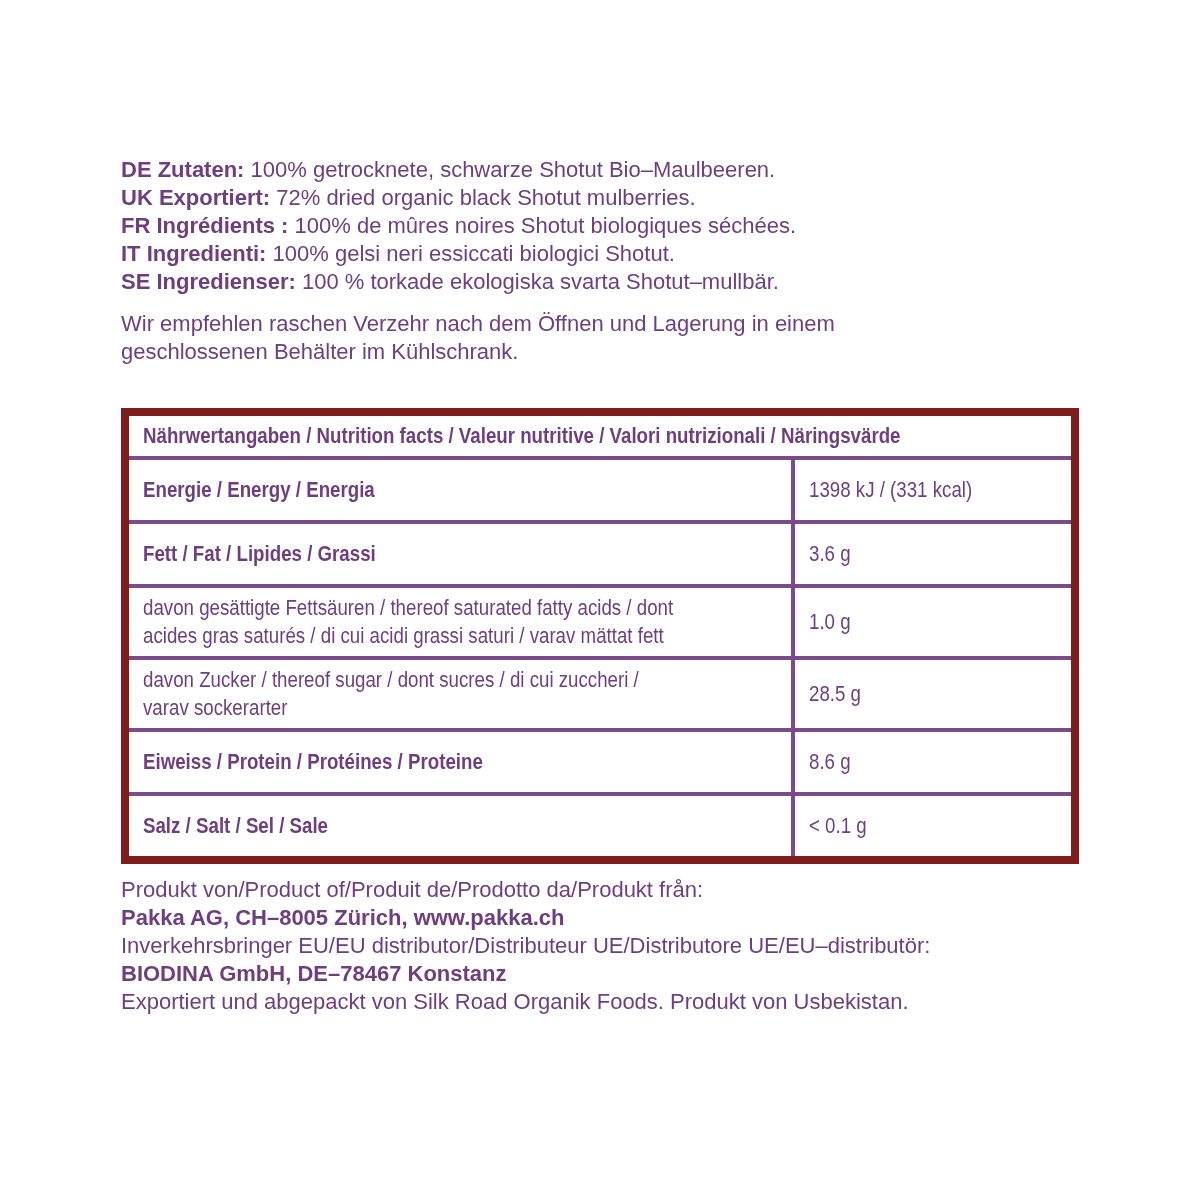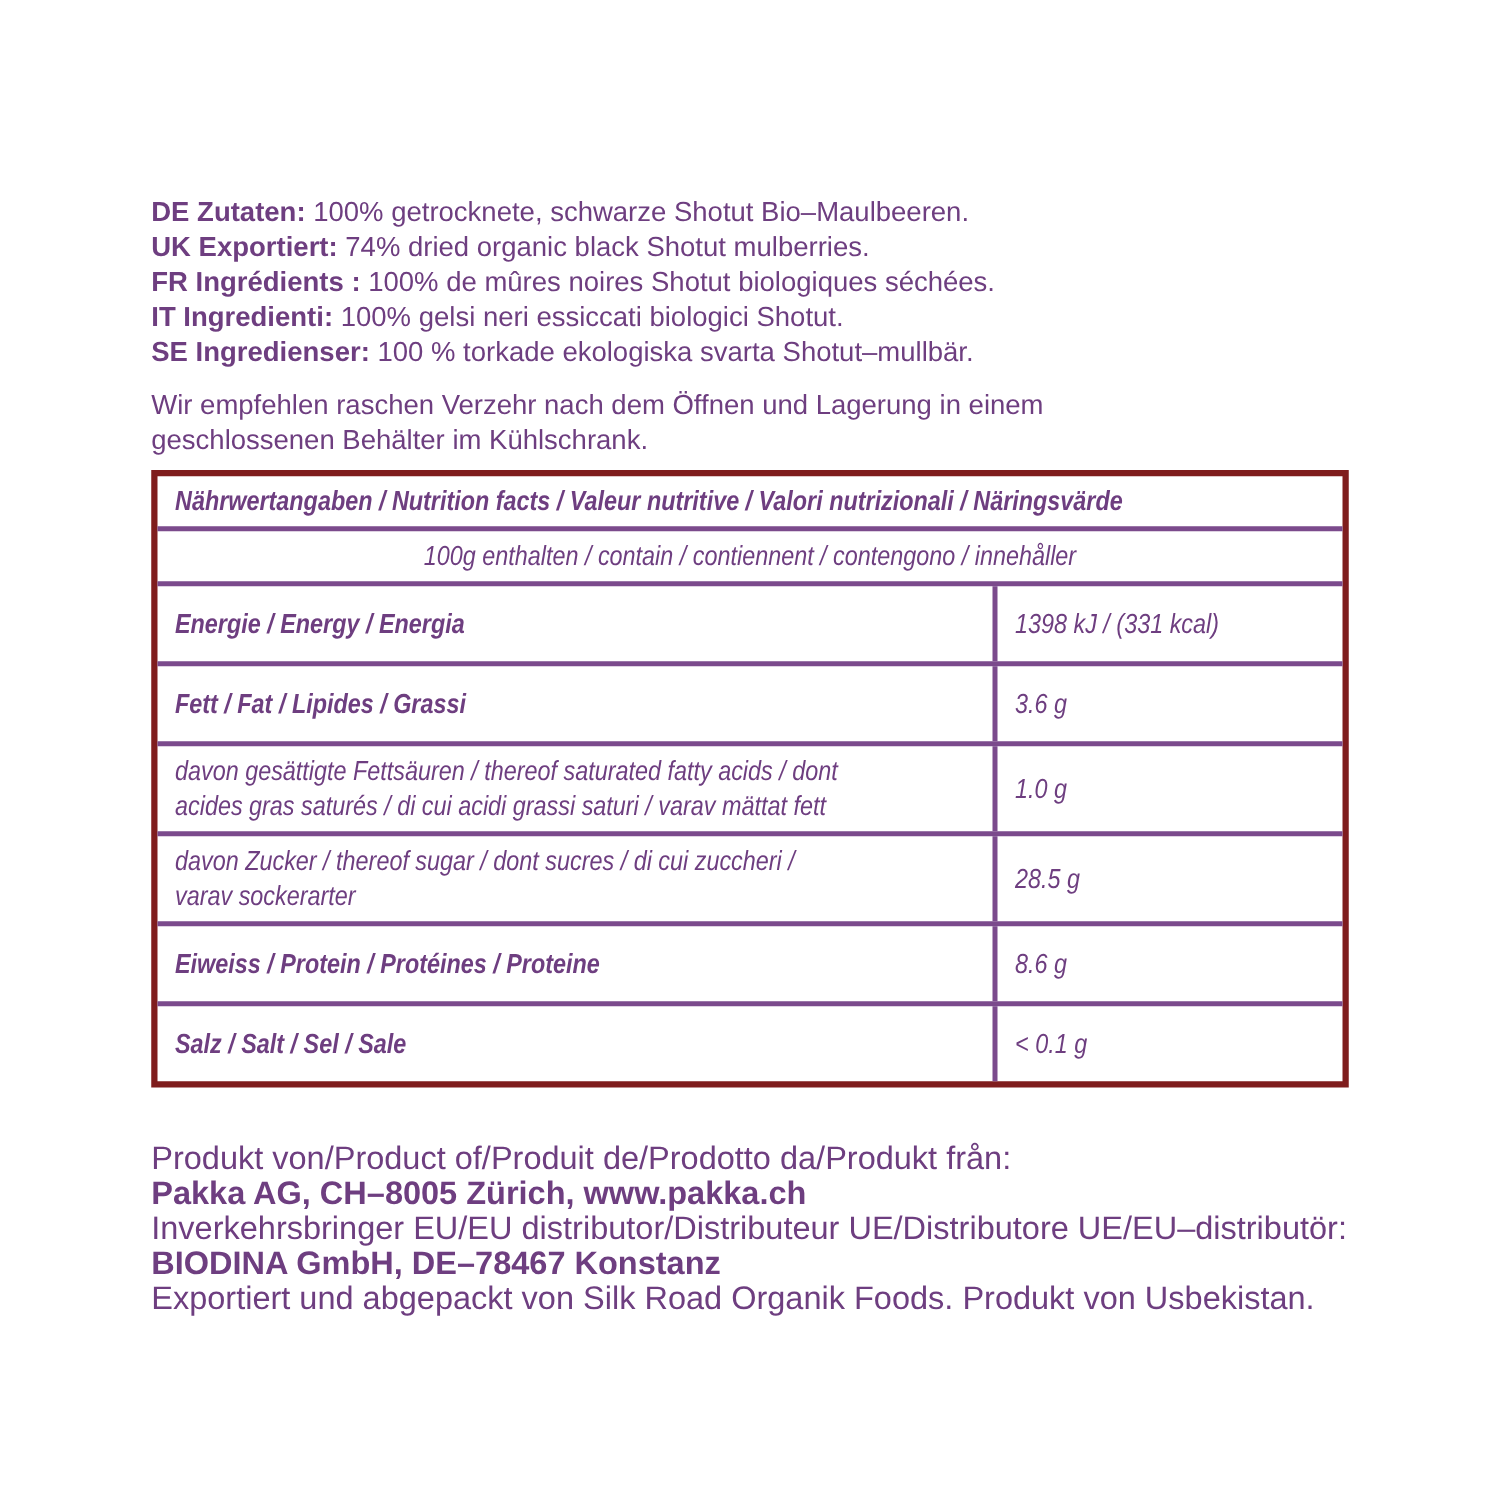"74% dried organic black Shotut" span { text: 74% -> 72% }
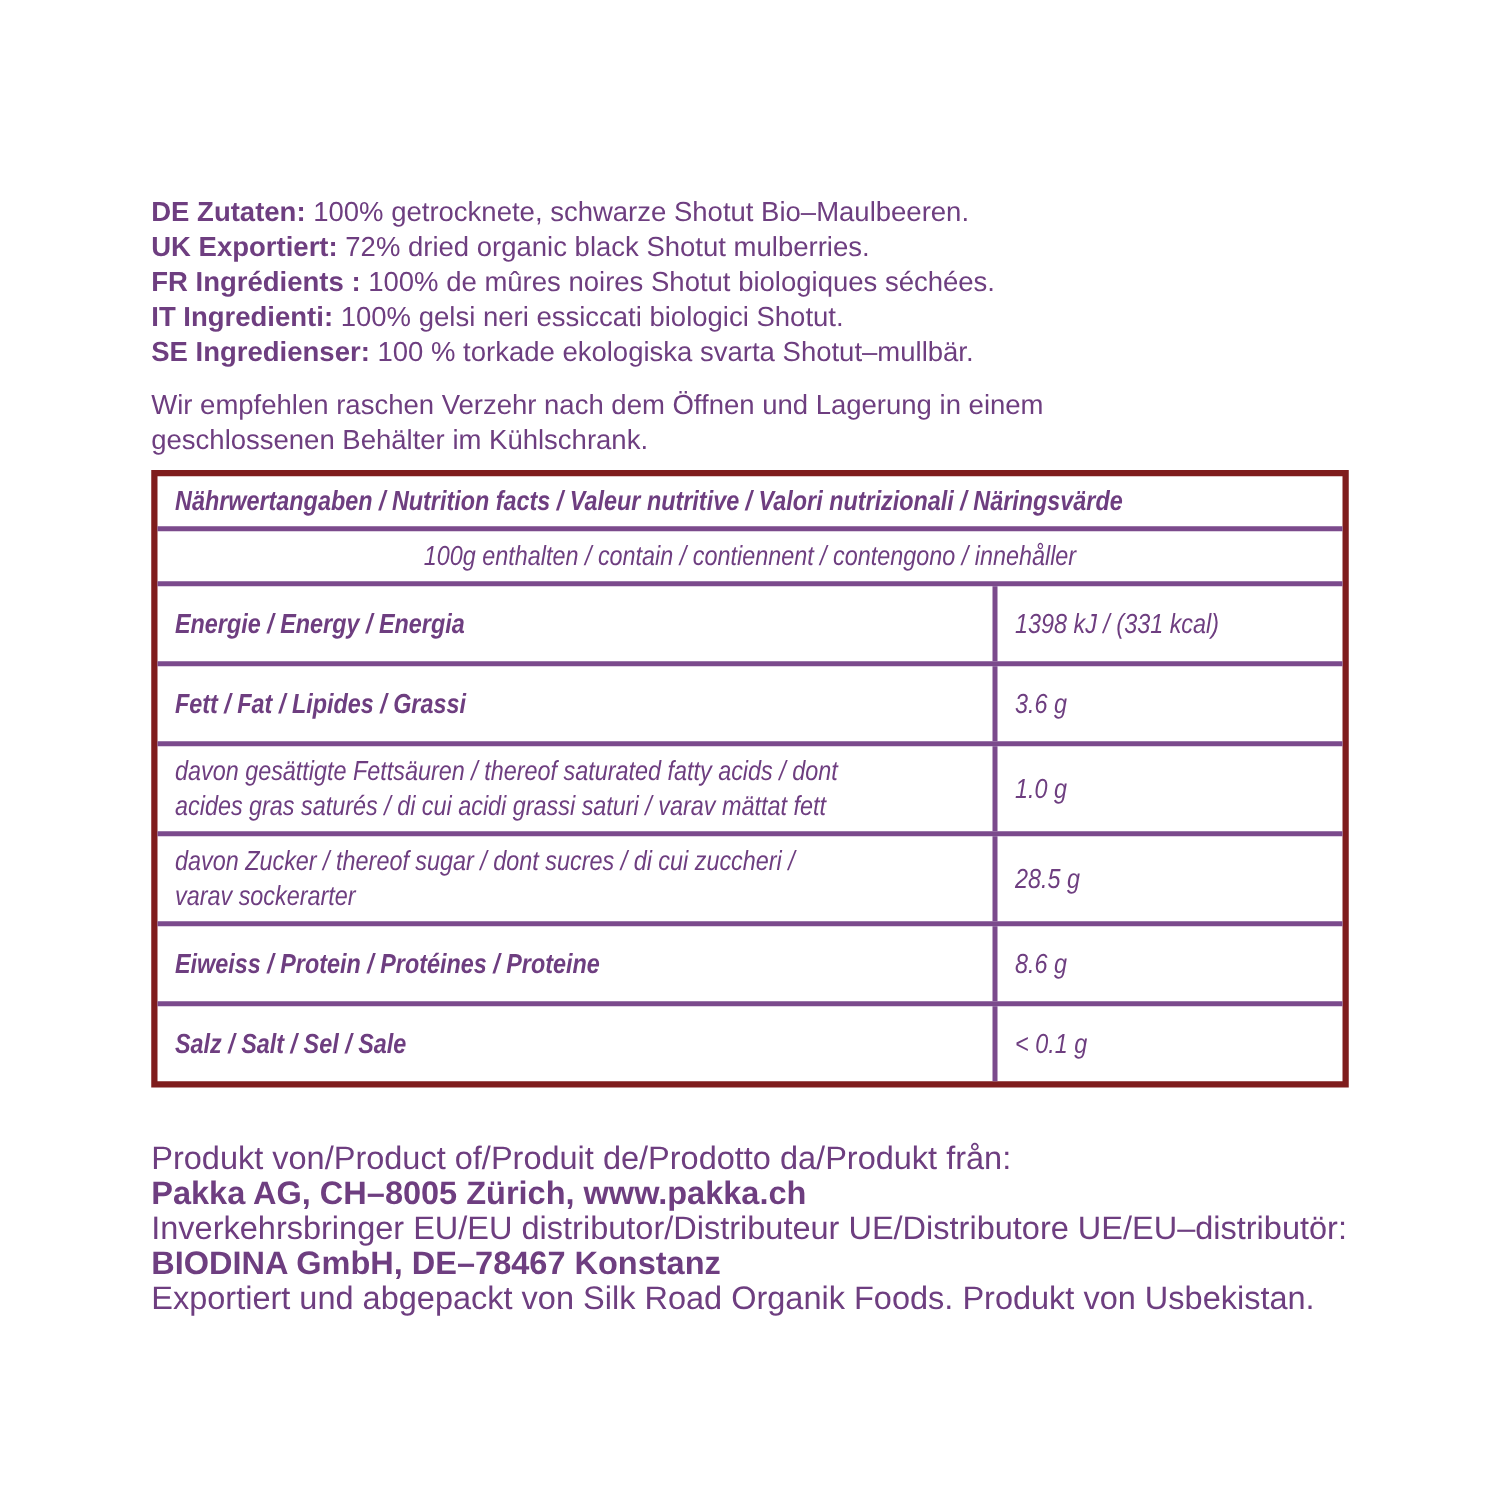"Nährwertangaben / Nutrition facts /" .ntable { border: 5px solid #7f1d1d -> 8px solid #7f1d1d; font-style: italic -> none; margin-top: 10px -> 42px }
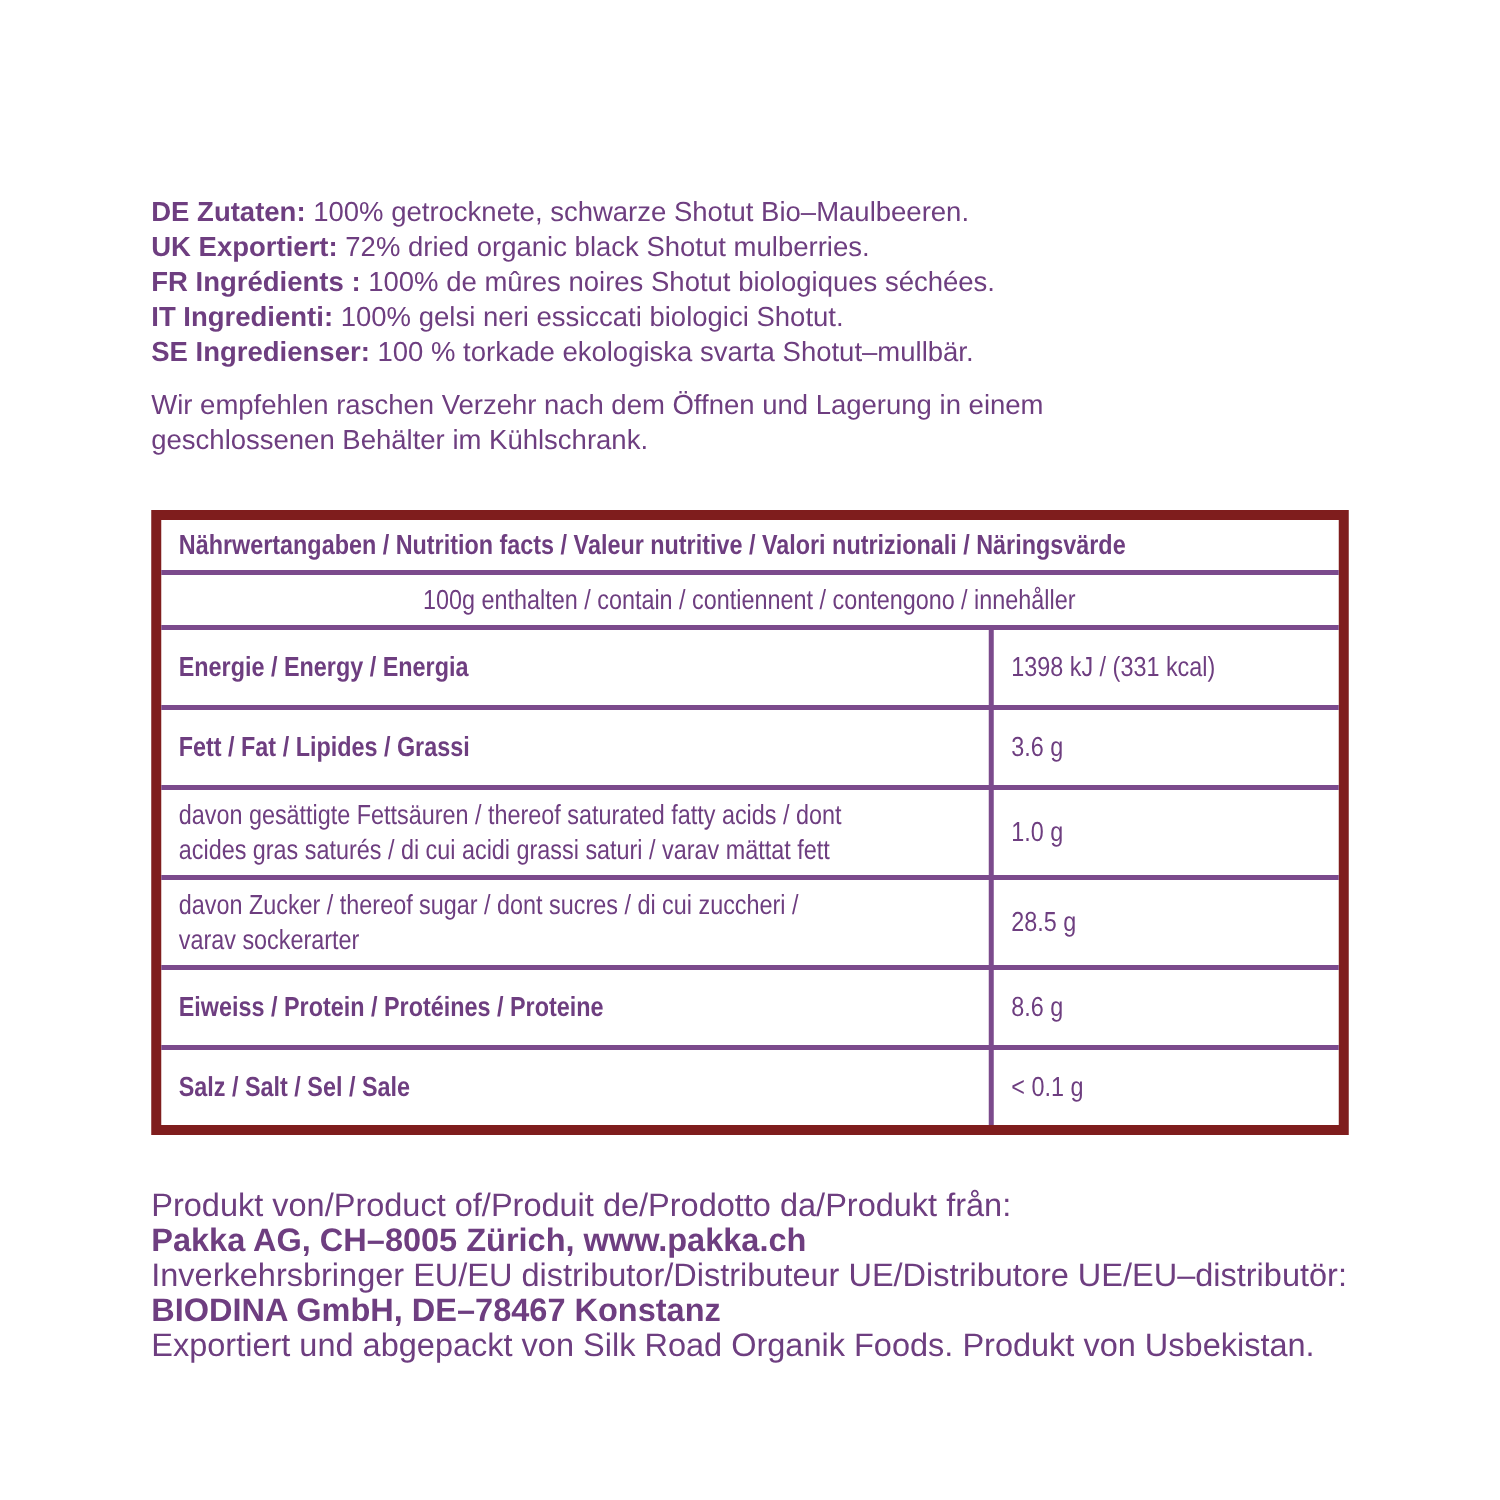"100g enthalten / contain /" div.t-sub { html: <div> <span>100g enthalten / contain / contiennent / contengono / innehåller</span> </div> -> none }
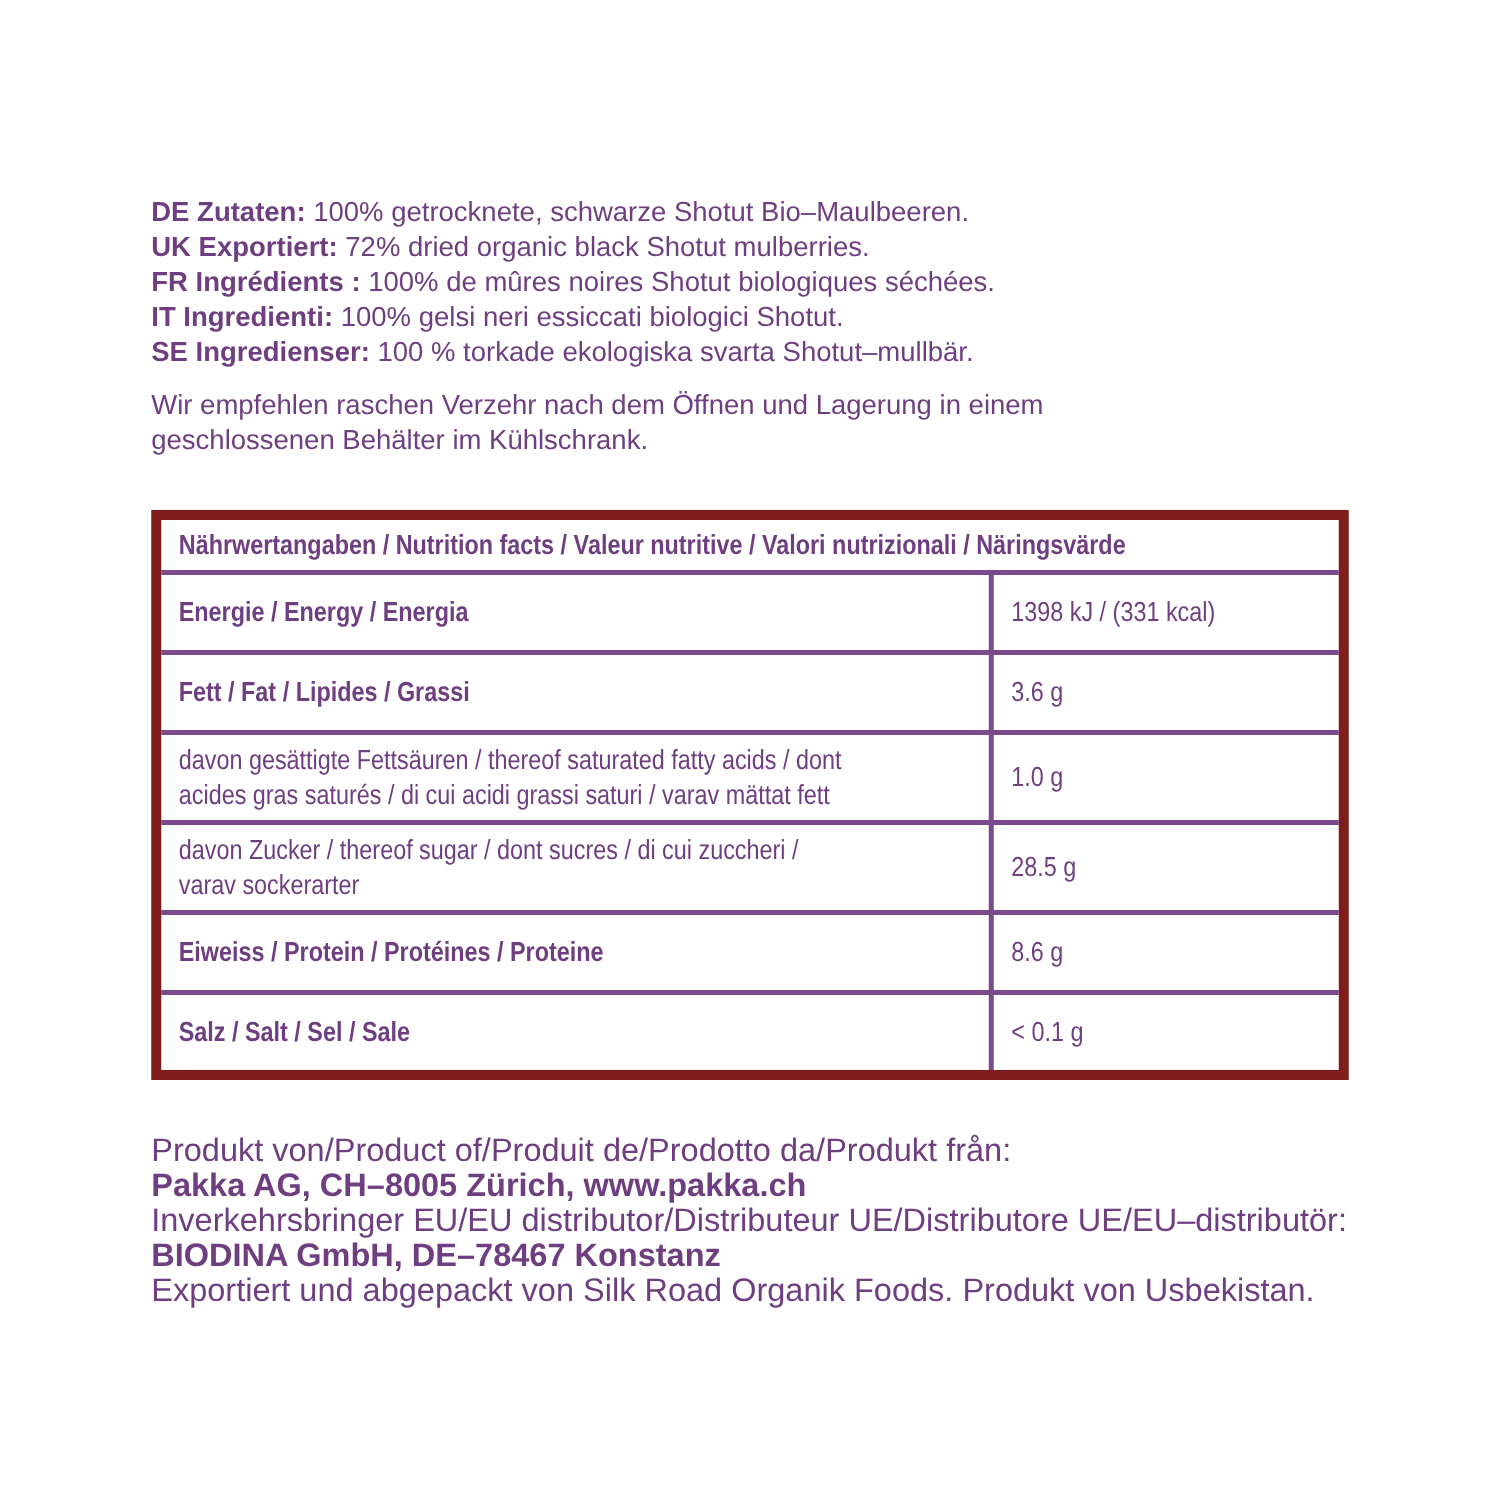"Produkt von/Product of/Produit" .footer { font-size: 26px -> 22px; margin-top: 42px -> 12px }
